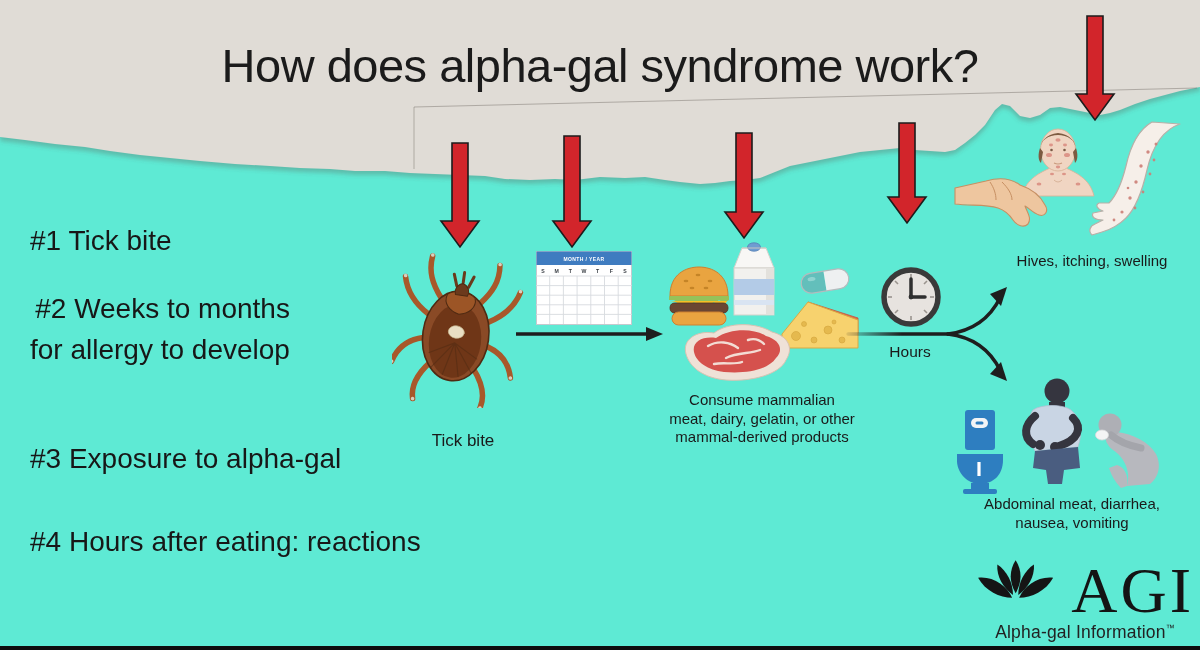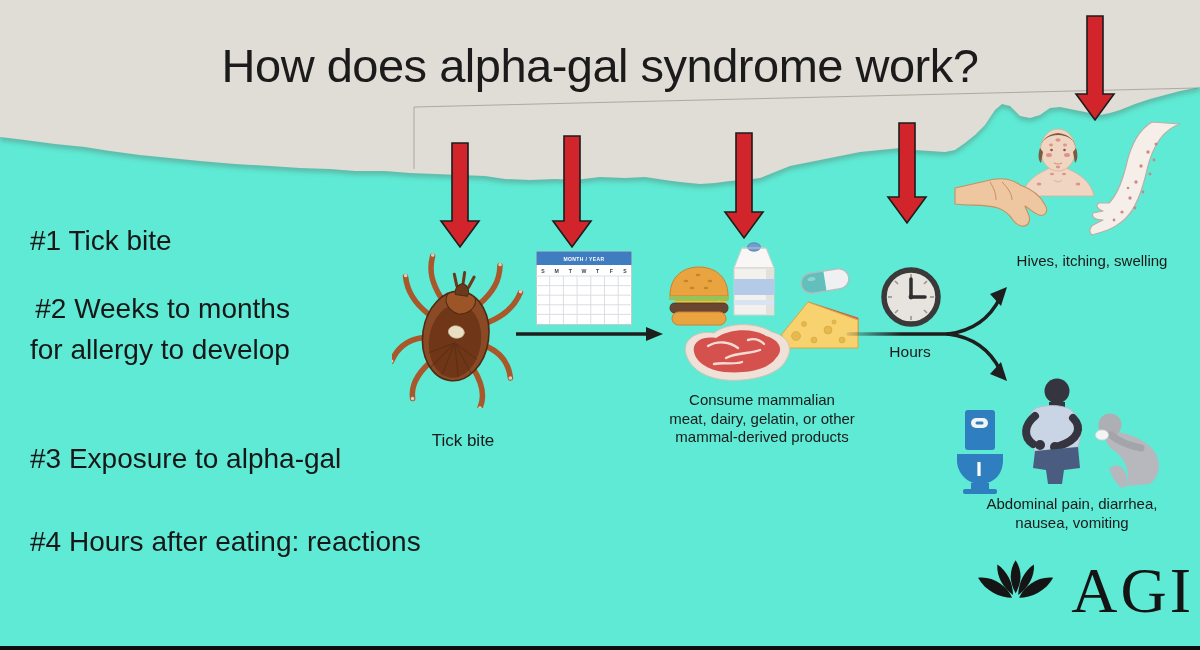"Abdominal pain, diarrhea," div { text: pain -> meat }
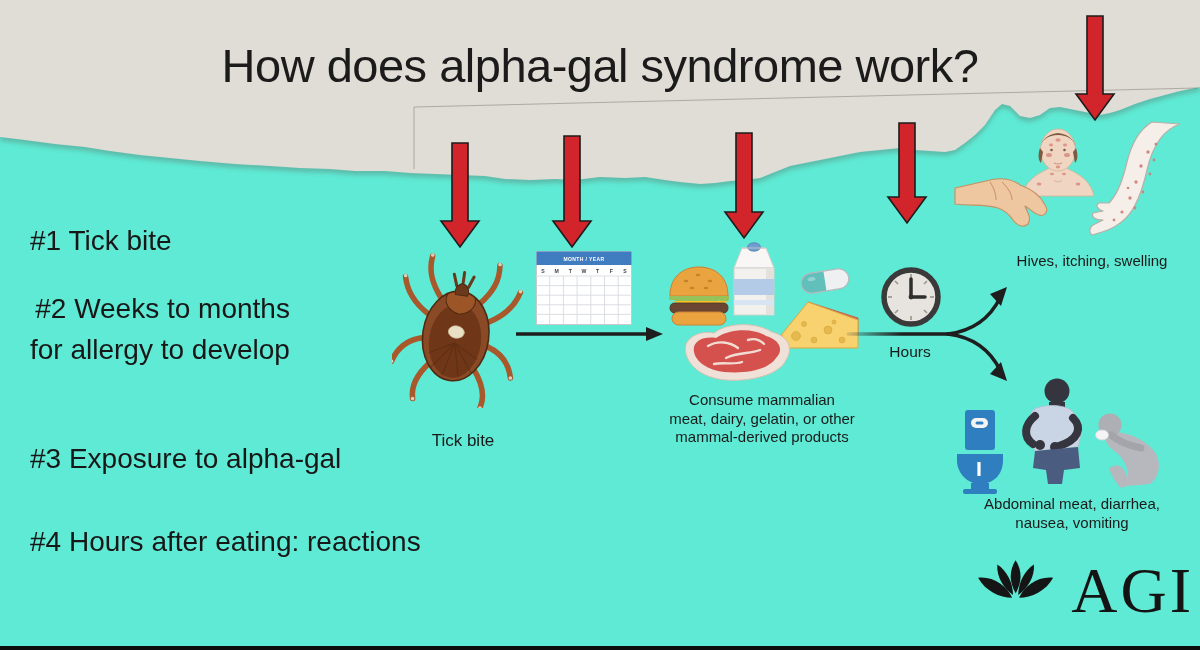"Alpha-gal Information™" div.logo-tagline { html: none -> <div> <span>Alpha-gal Information</span><span>™</span> </div> }
